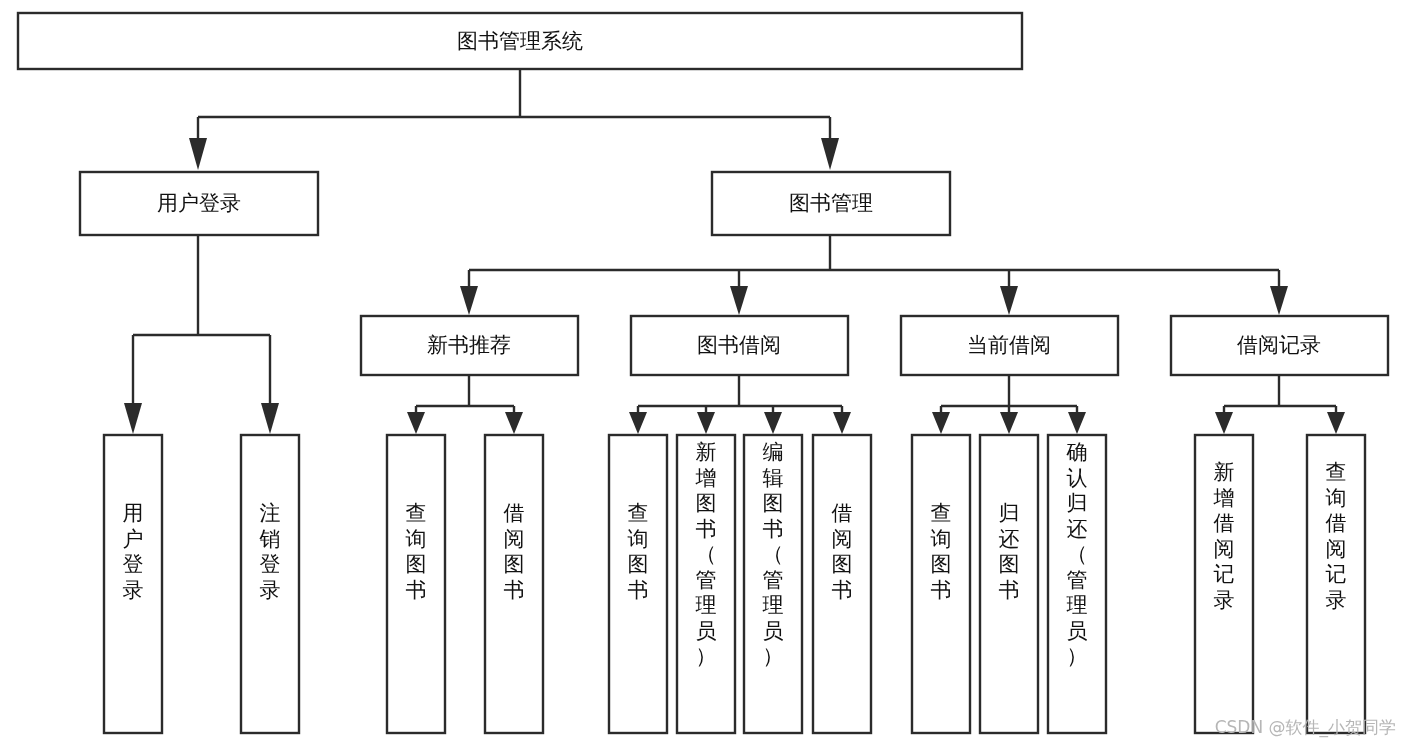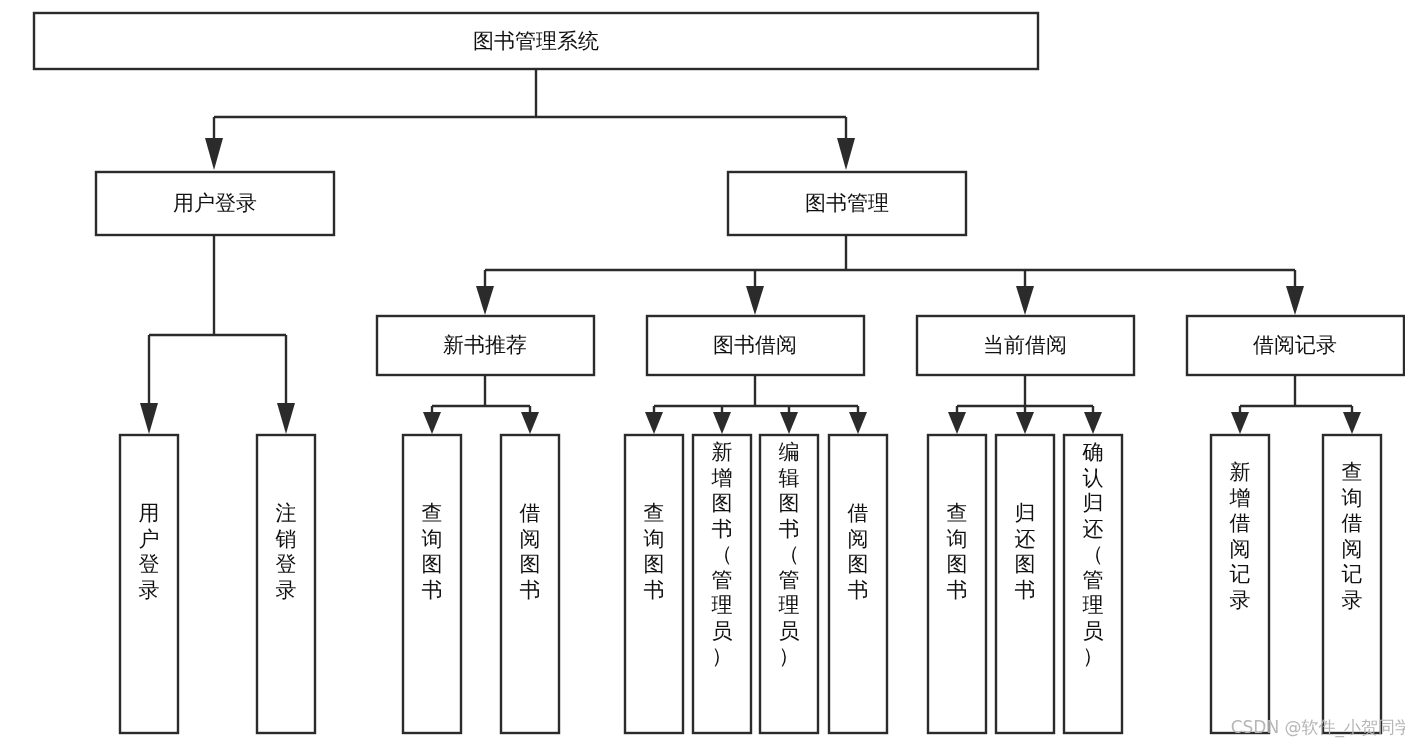"图书管理系统" #diagram-root { left: 16px -> 0 }
